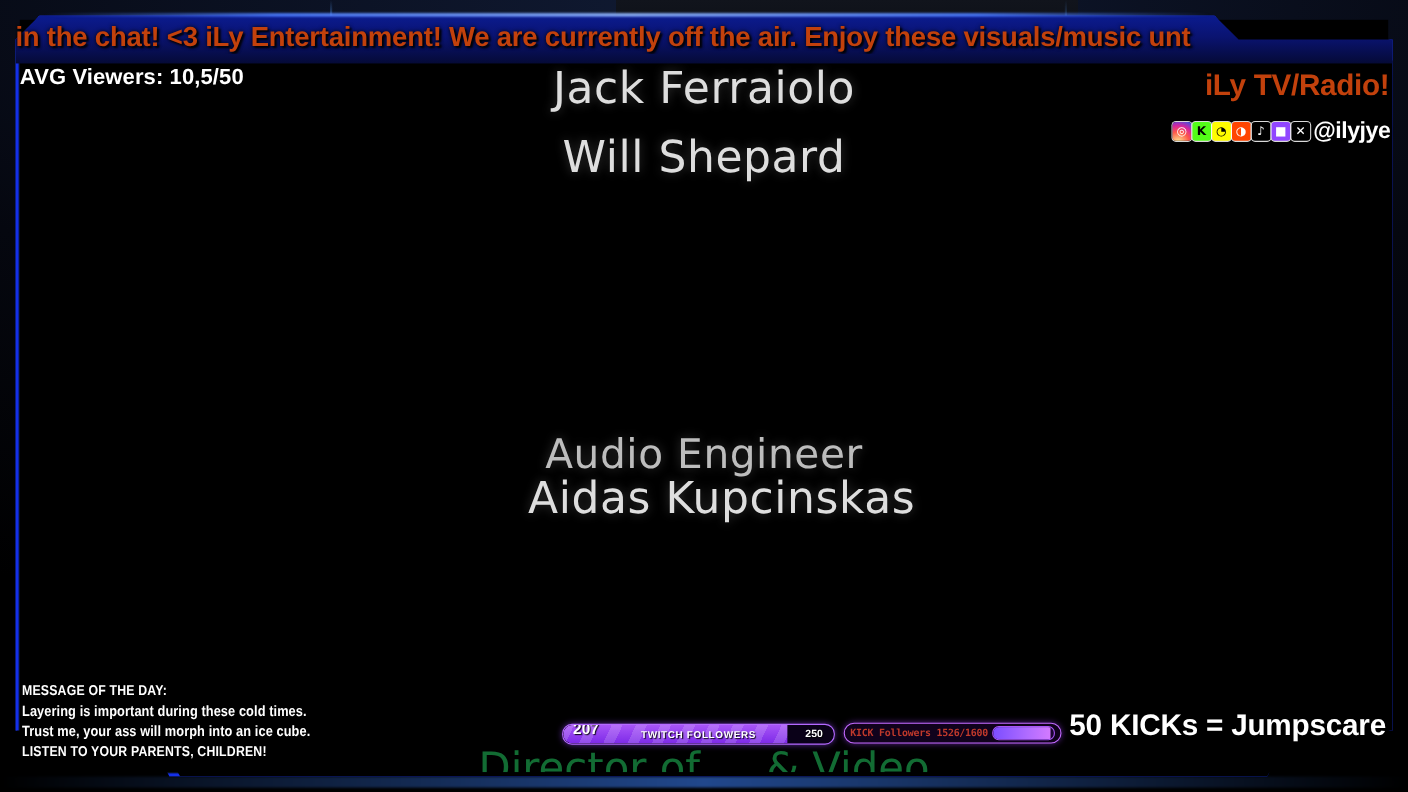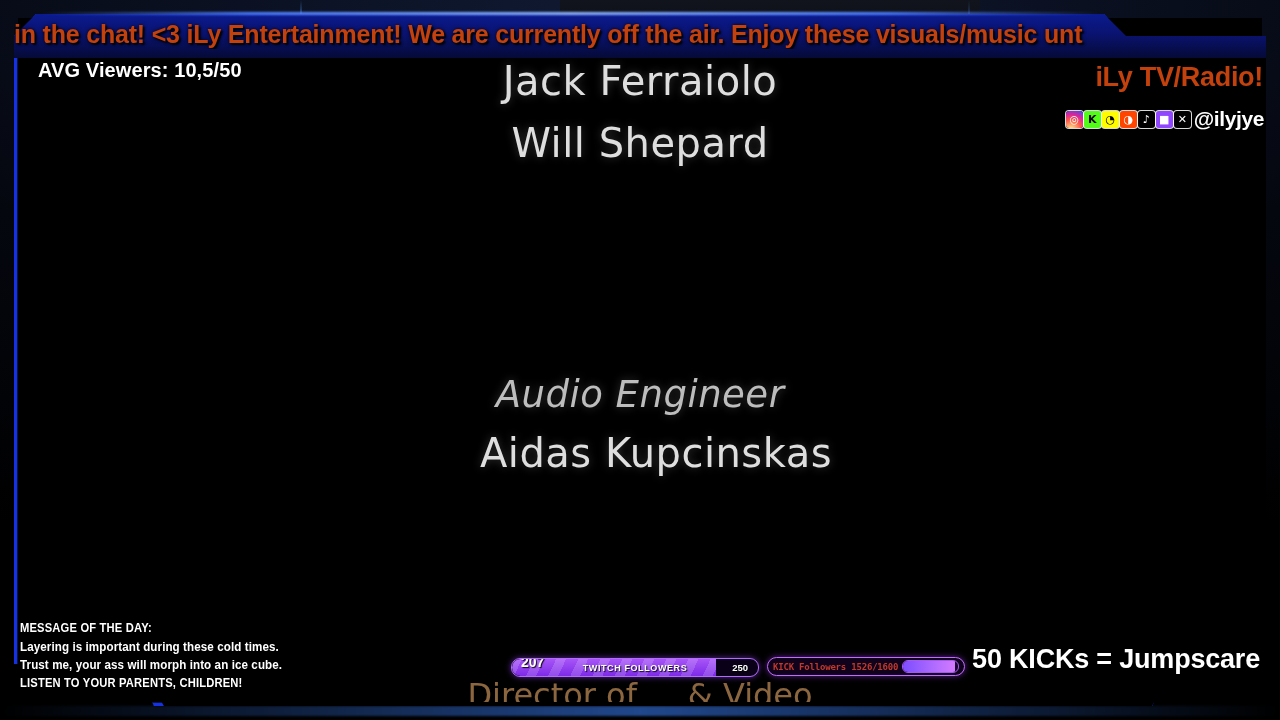"AVG Viewers: 10,5/50" .avg-viewers { padding-left: 20px -> none }
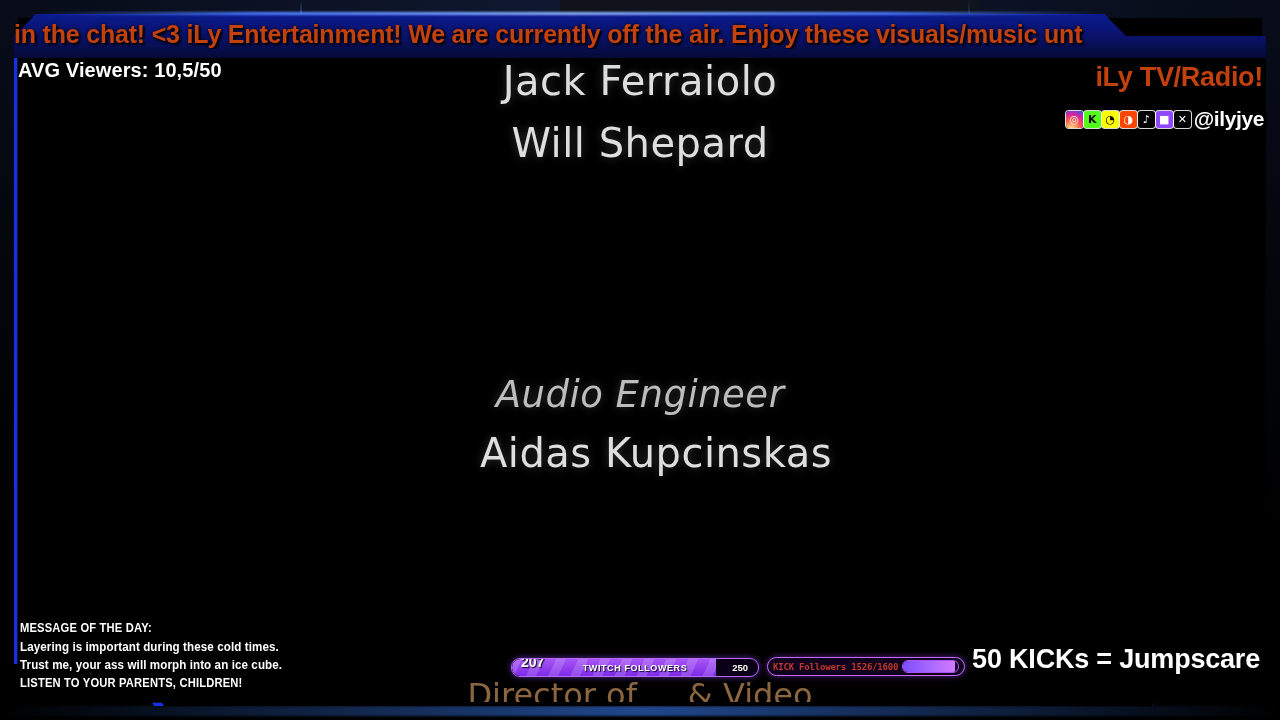"Audio Engineer" div.credits { font-style: italic -> none; top: 355px -> 373px }
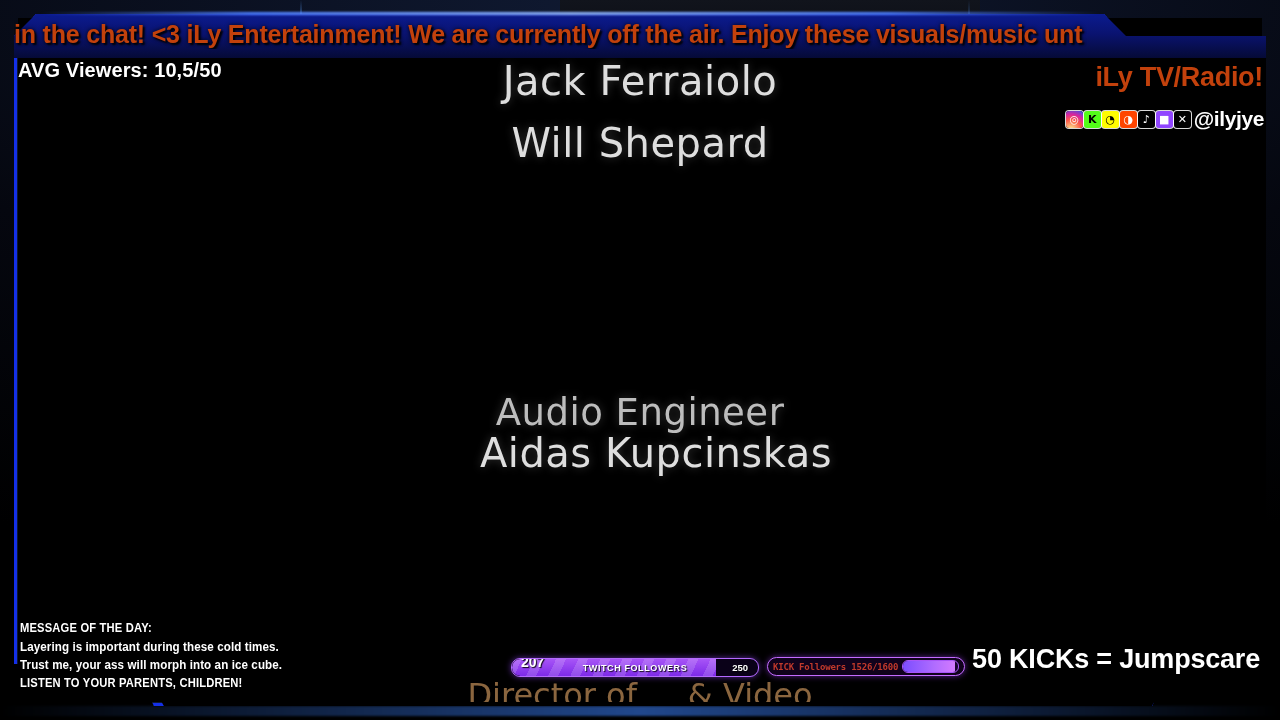"Director of ... & Video" .cut-bottom { color: #fdba74 -> #22c55e; font-size: 32px -> 38px }
